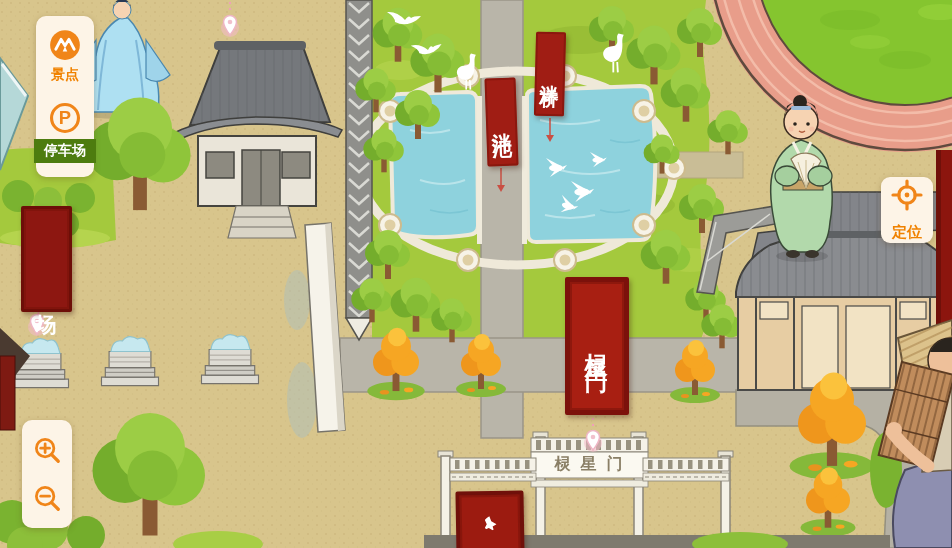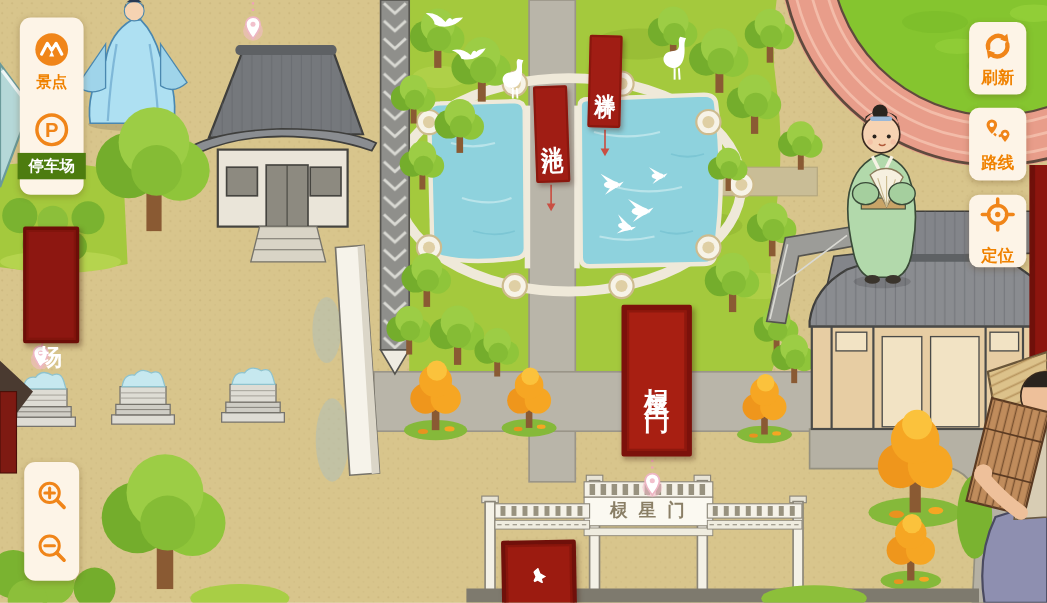"景点" .sidebar { left: 18px -> 36px }
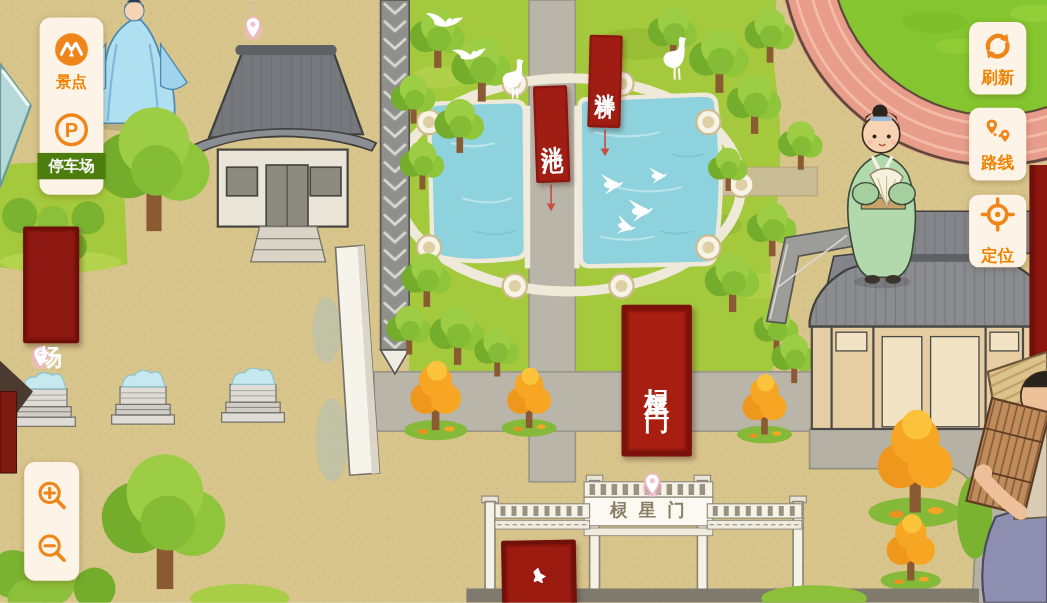"刷新" div.panel { html: <div> <svg> <path></path> <polygon></polygon> <path></path> <polygon></polygon> </svg> <div>刷新</div> </div> -> none }
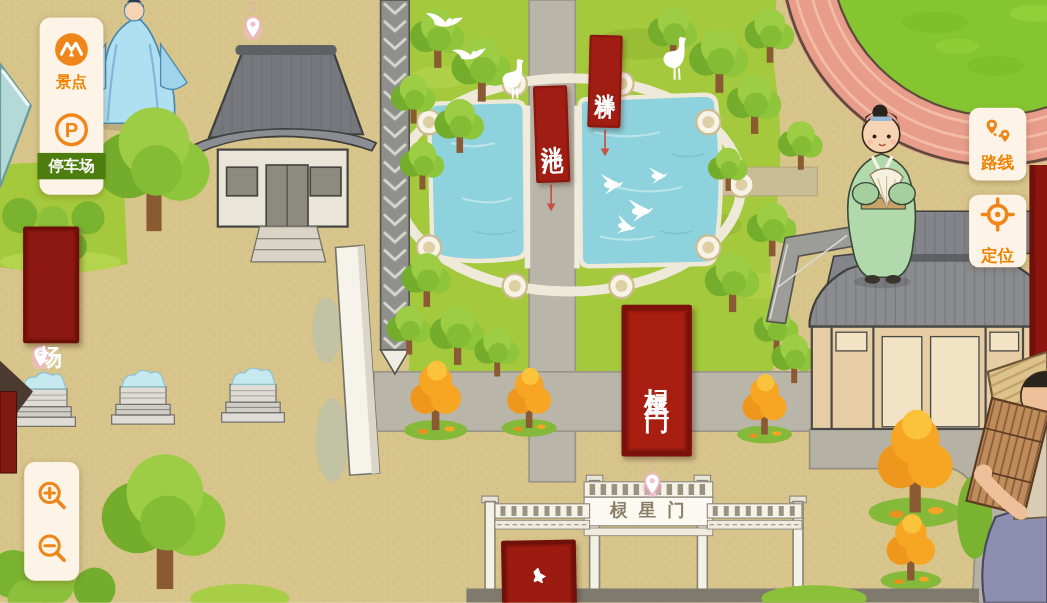"路线" div.panel { html: <div> <svg> <path></path> <circle></circle> <path></path> <path></path> <circle></circle> </svg> <div>路线</div> </div> -> none }
